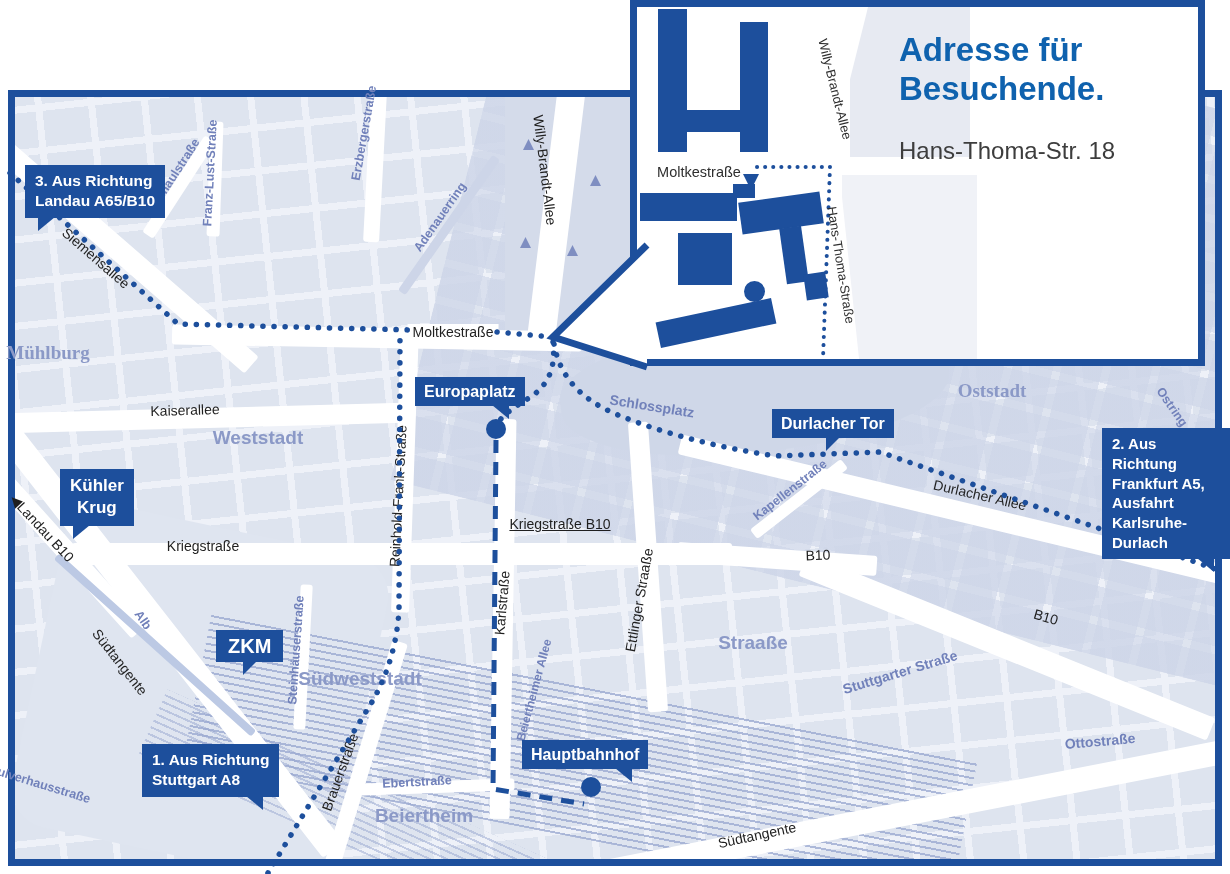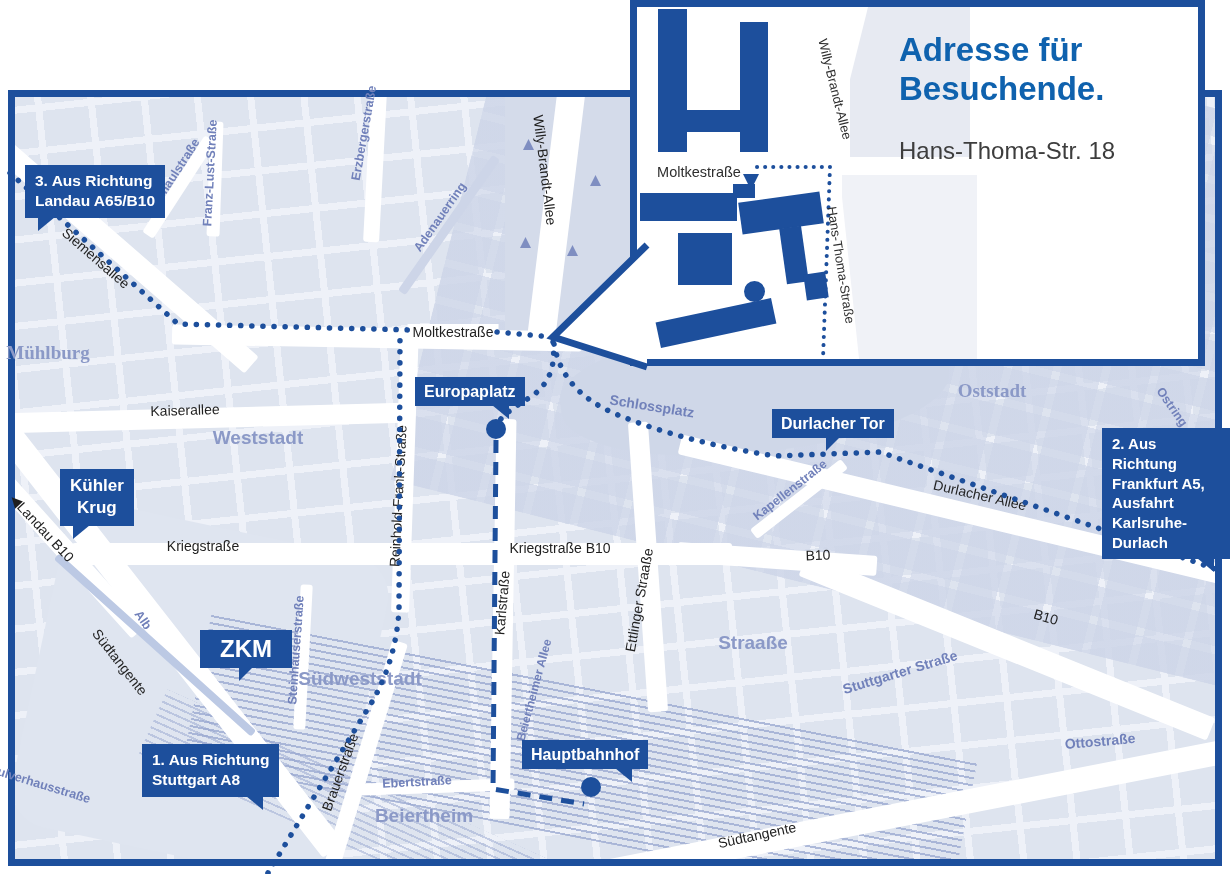"Kriegstraße B10" div.slabel { text-decoration: none -> underline; top: 548px -> 524px }
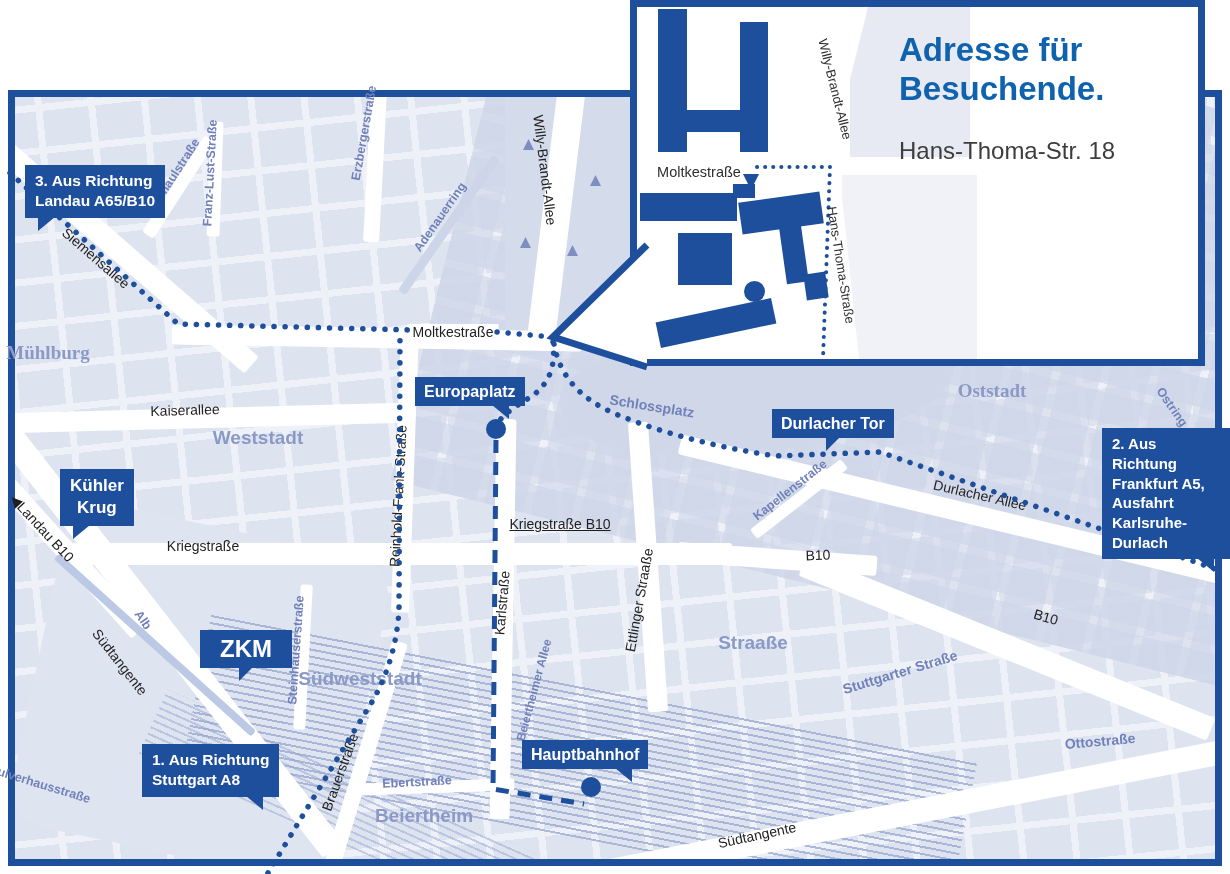"ZKM" div.marker { font-size: 24px -> 20px; left: 200px -> 216px; padding: 3px 20px -> 3px 12px }
